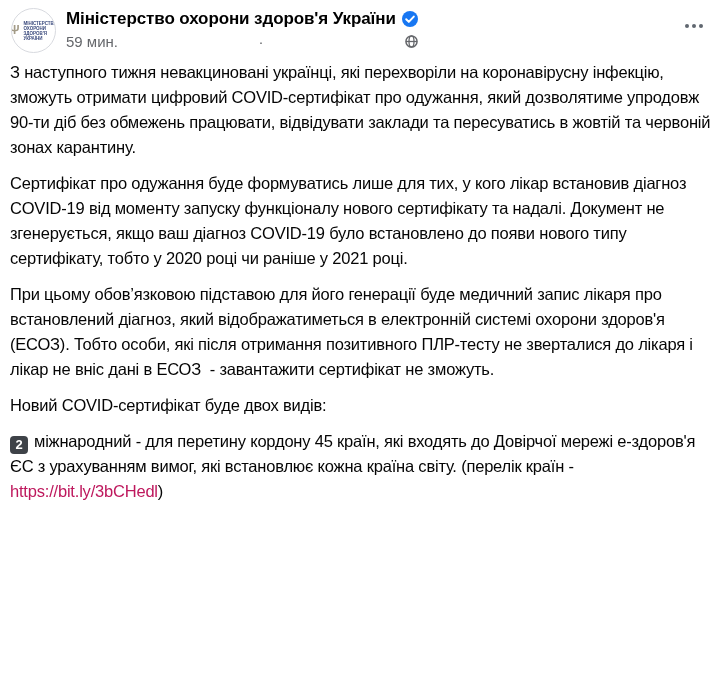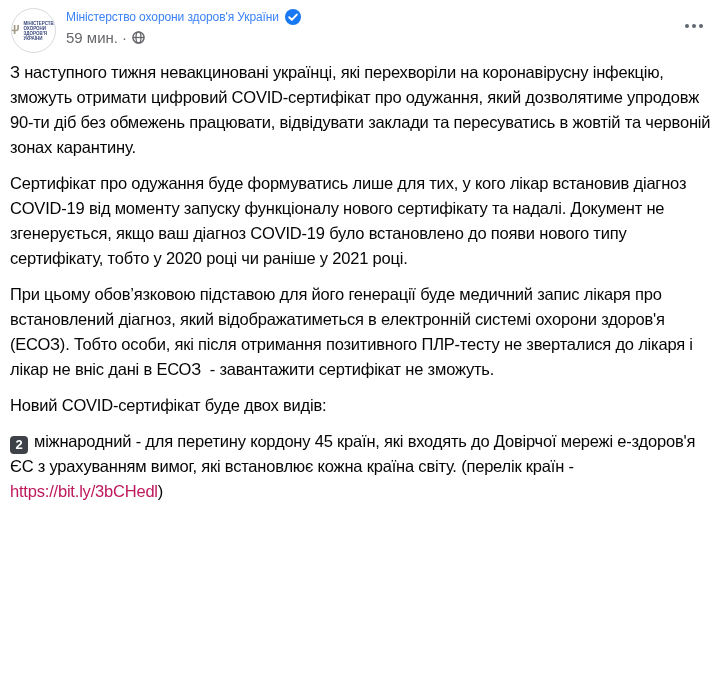"Міністерство охорони здоров'я України" .page-name { color: #3b82f6 -> #000000; font-size: 12px -> 17px; font-weight: 400 -> 700 }
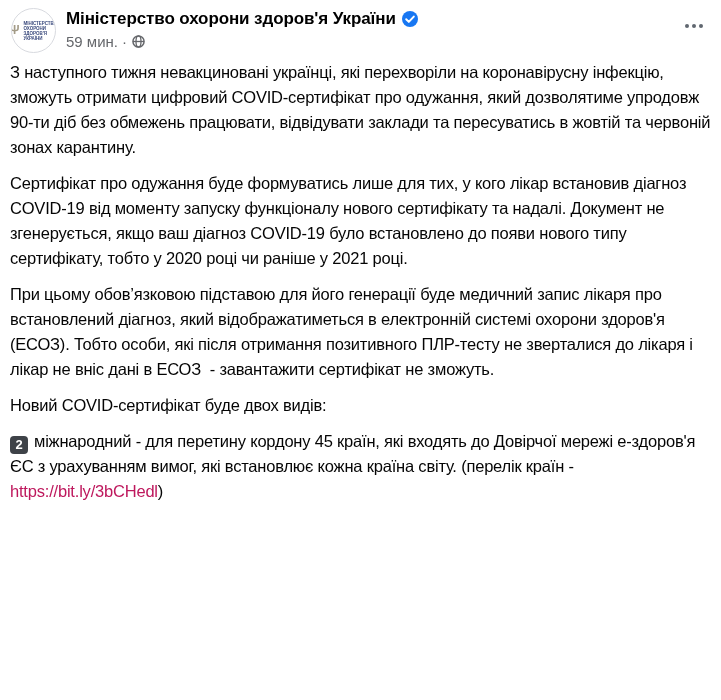"59 мин." .meta-row { justify-content: none -> space-between }
